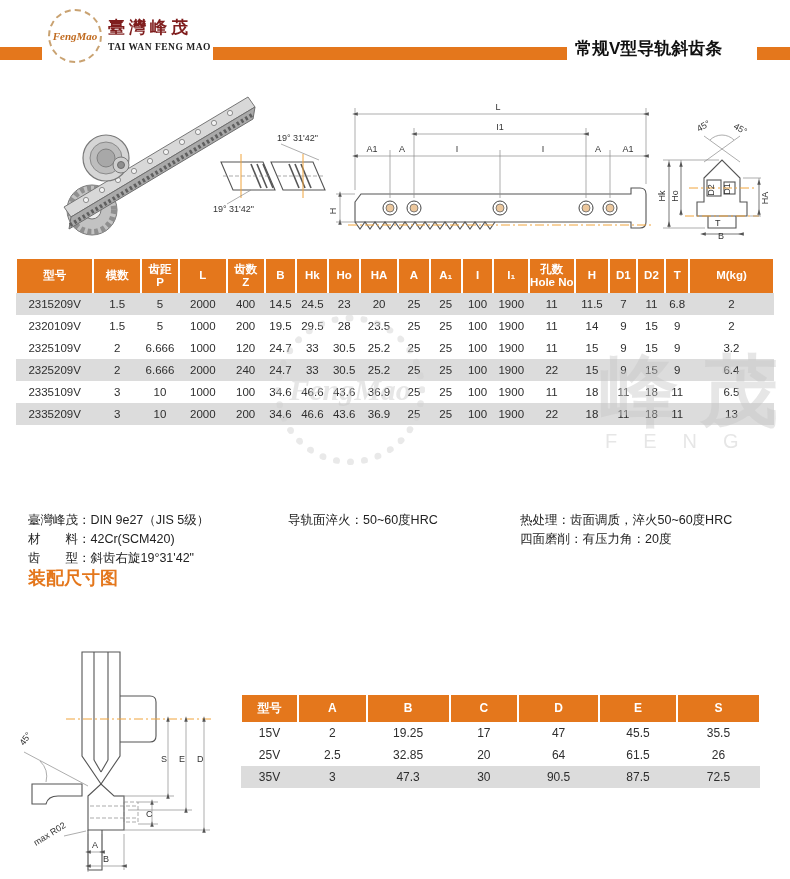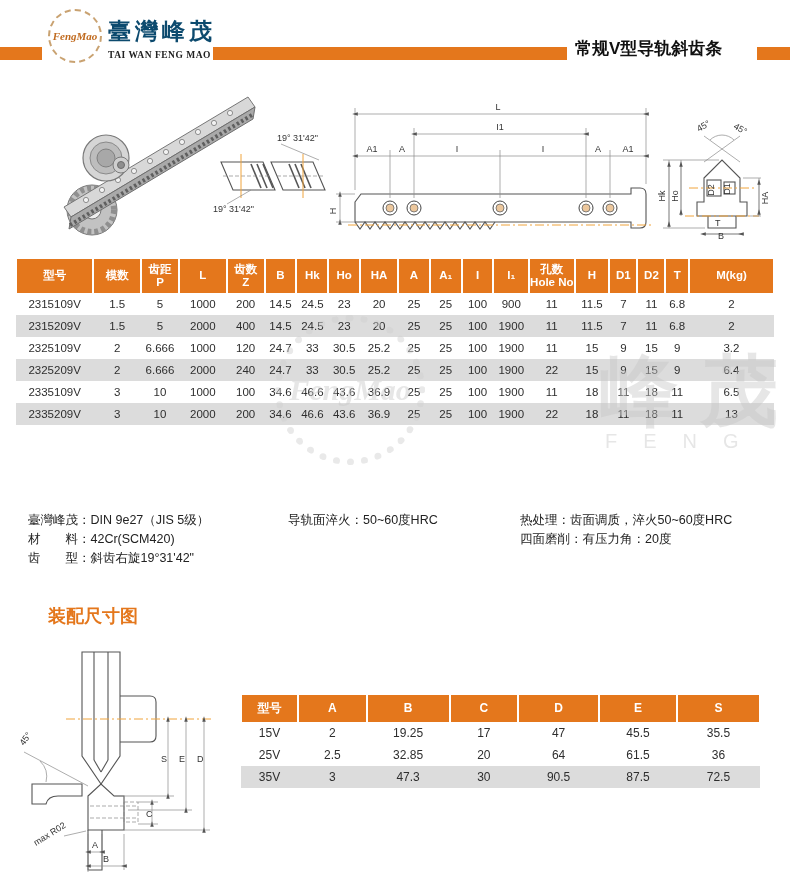"臺灣峰茂" .brand-cn { color: #0c4a6e -> #7f1d1d; font-size: 23px -> 17px }
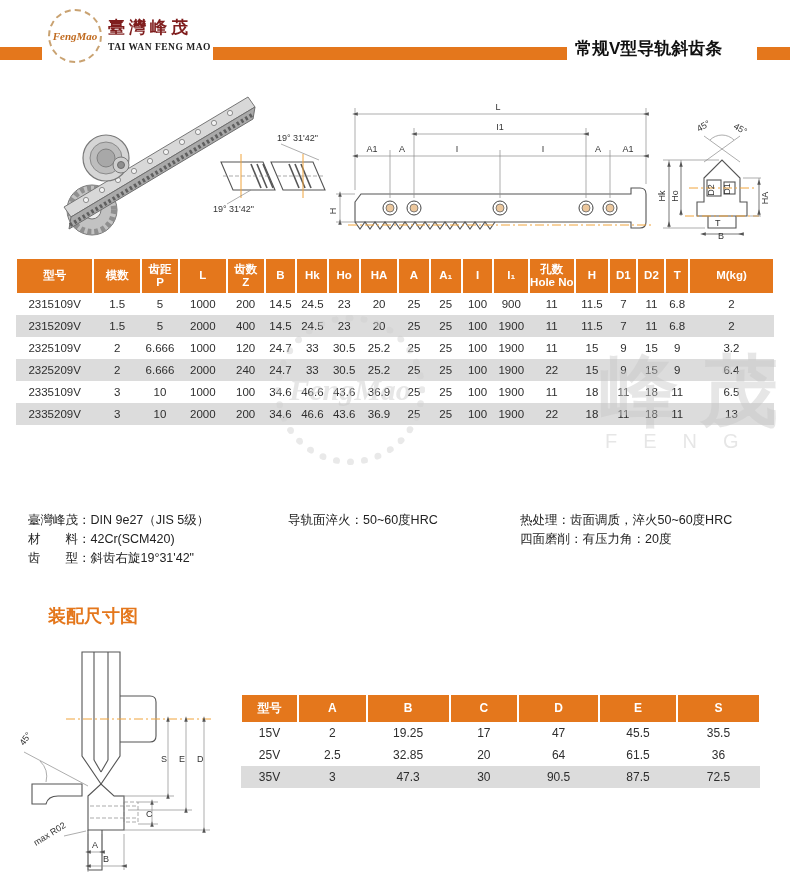"2315109V" tr { html: <tr> <td>2315109V</td> <td>1.5</td> <td>5</td> <td>1000</td> <td>200</td> <td>14.5</td> <td>24.5</td> <td>23</td> <td>20</td> <td>25</td> <td>25</td> <td>100</td> <td>900</td> <td>11</td> <td>11.5</td> <td>7</td> <td>11</td> <td>6.8</td> <td>2</td> </tr> -> none }
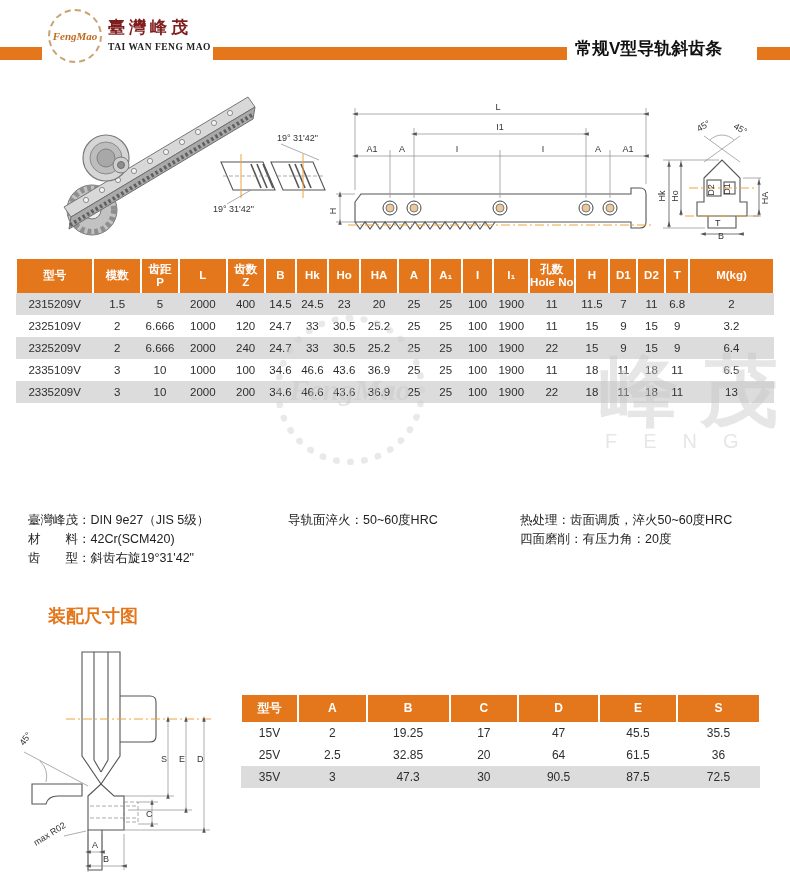"2320109V" tr { html: none -> <tr> <td>2320109V</td> <td>1.5</td> <td>5</td> <td>1000</td> <td>200</td> <td>19.5</td> <td>29.5</td> <td>28</td> <td>23.5</td> <td>25</td> <td>25</td> <td>100</td> <td>1900</td> <td>11</td> <td>14</td> <td>9</td> <td>15</td> <td>9</td> <td>2</td> </tr> }
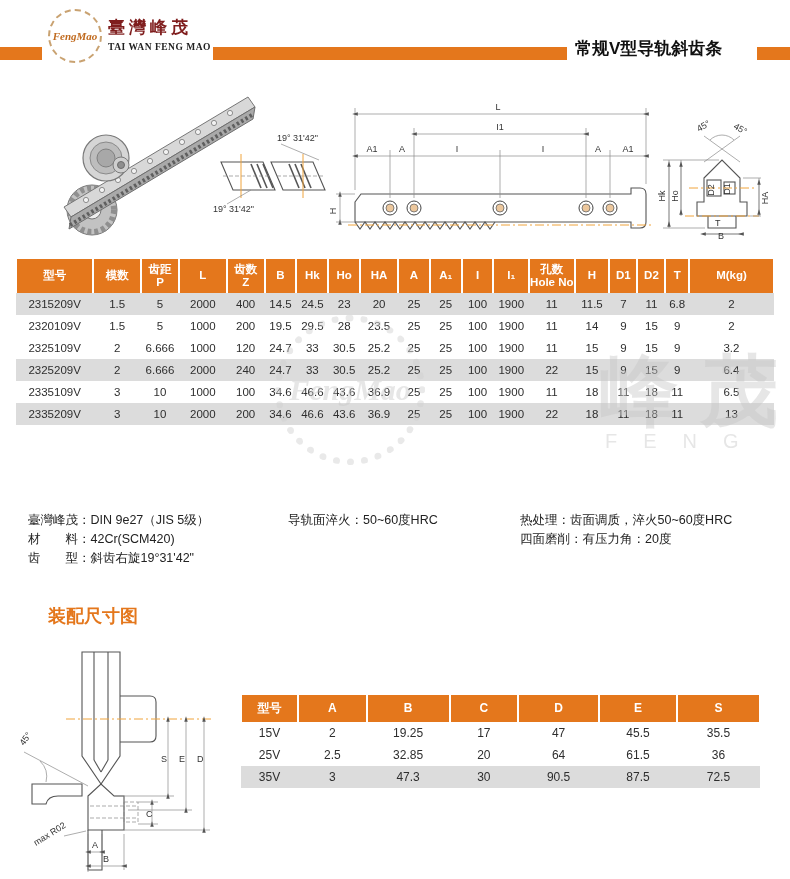"装配尺寸图" .asm-title { margin-left: 20px -> none; top: 604px -> 566px }
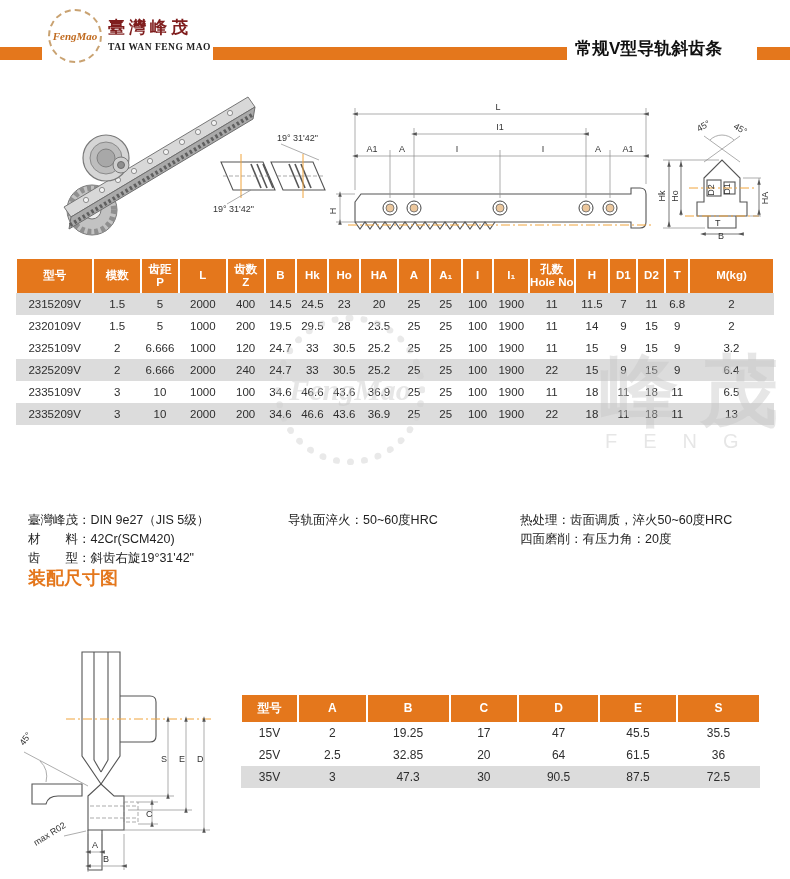"36" td { text: 36 -> 26 }
